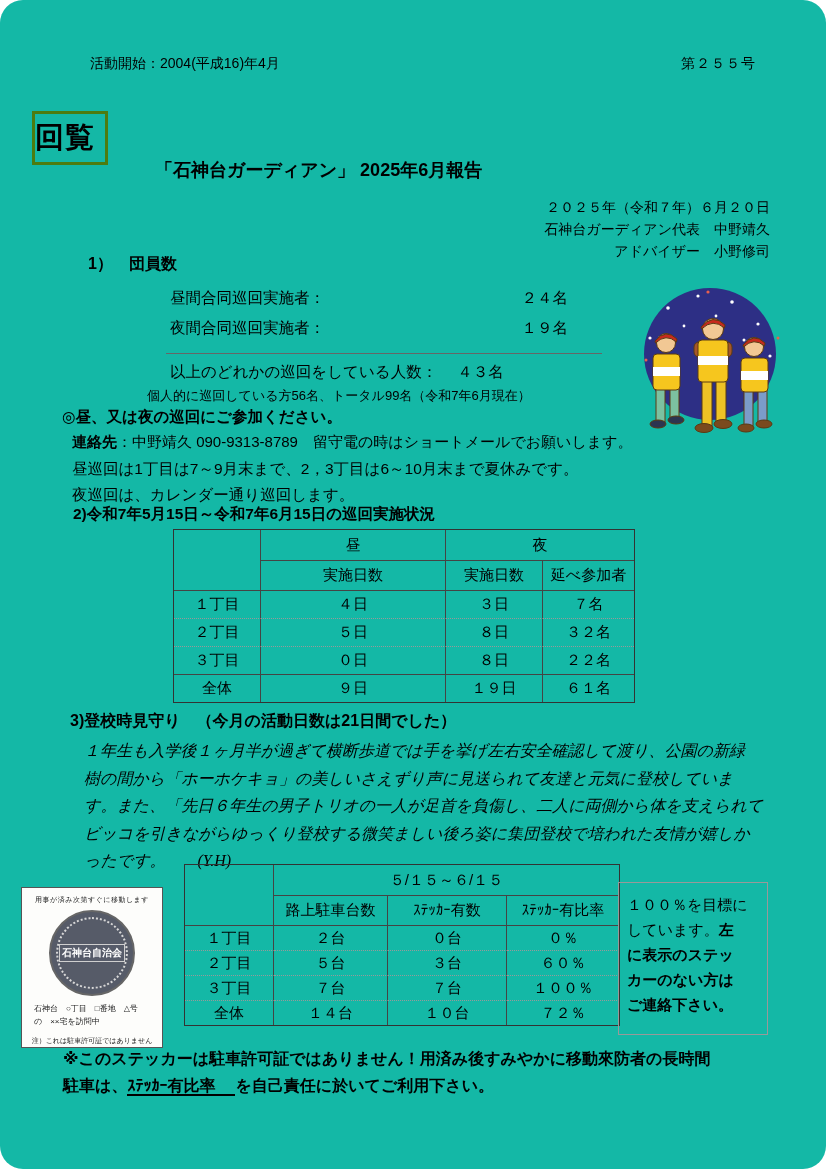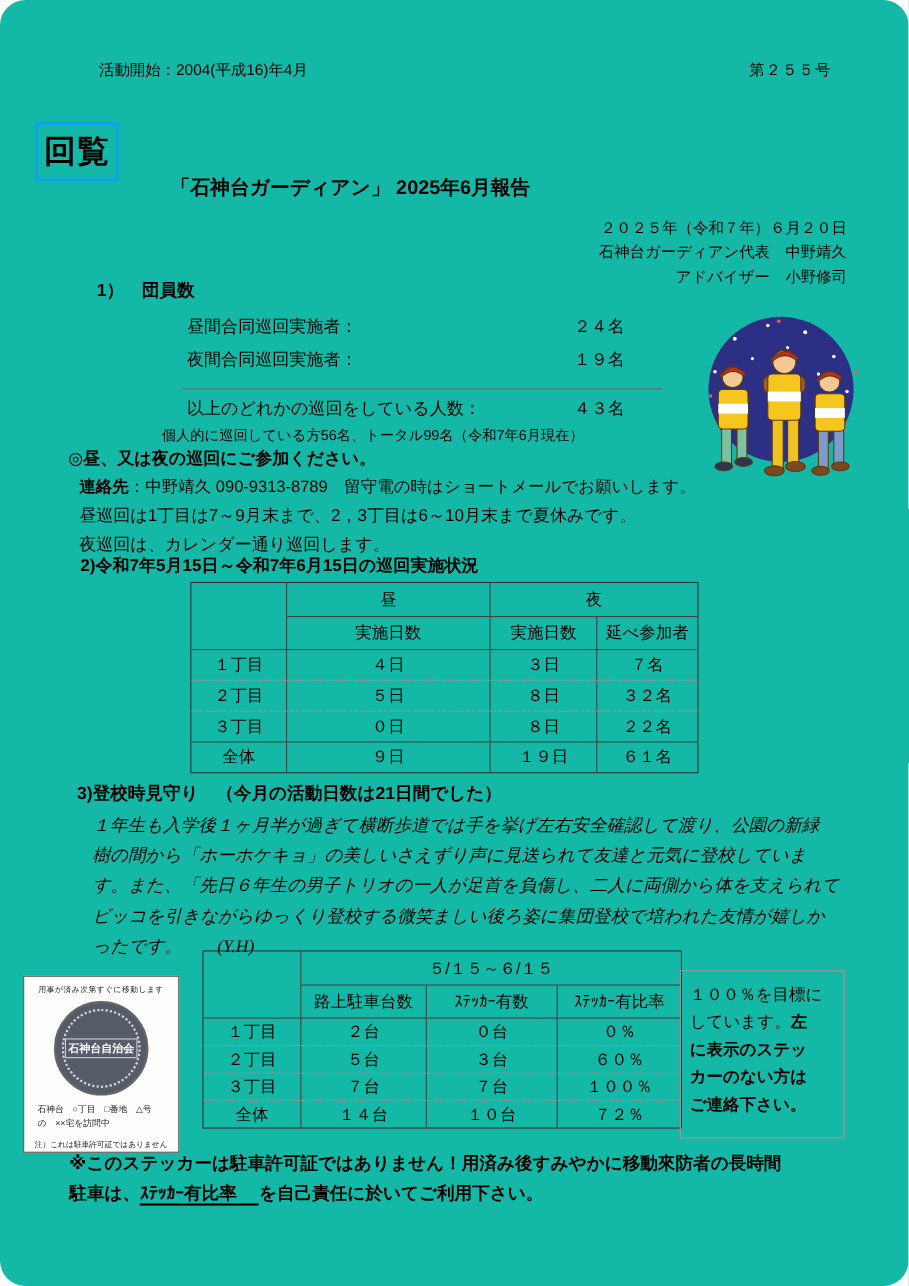"回覧" .kairan { border: 3px solid #0ea5e9 -> 3px solid #4d7c0f; justify-content: center -> flex-start }
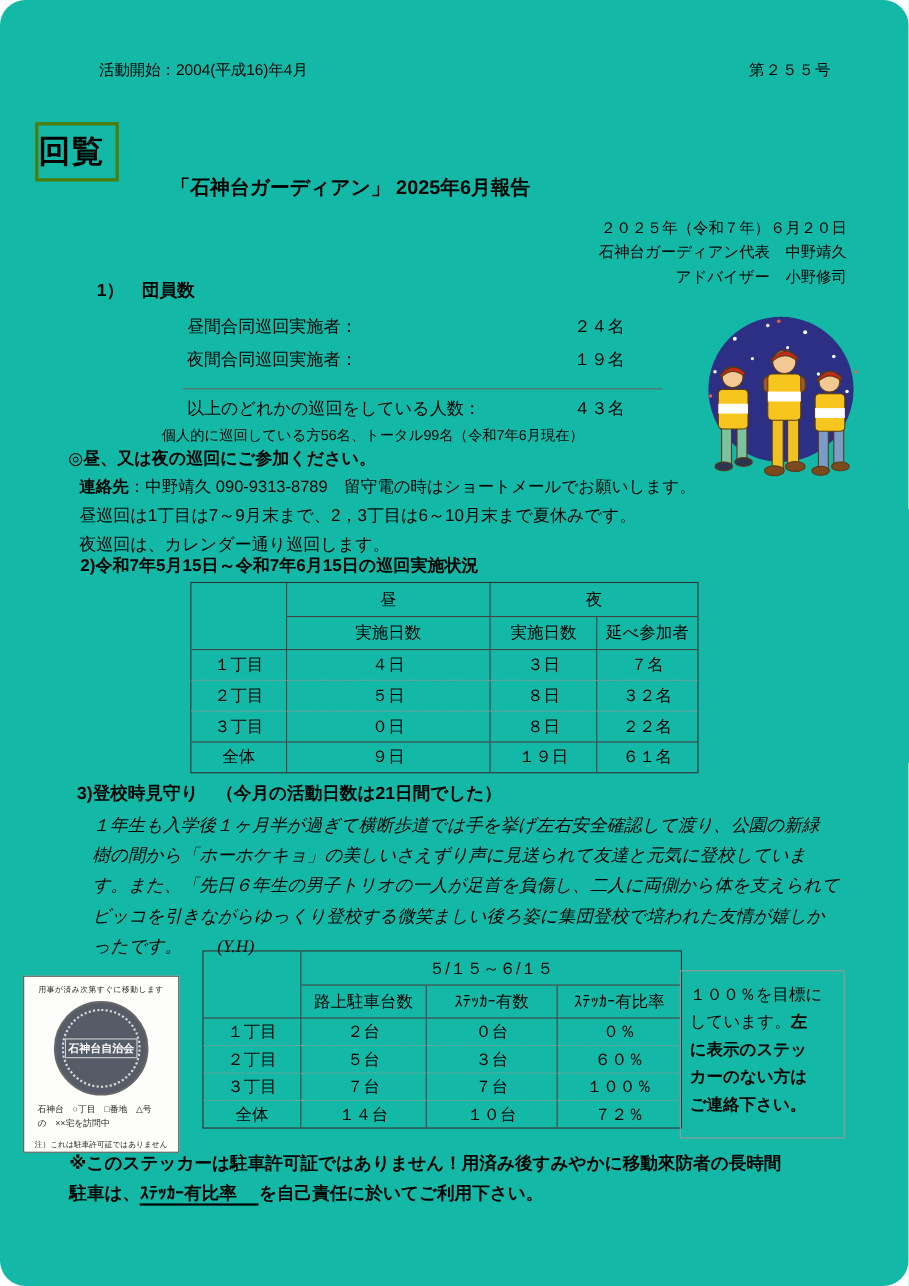"以上のどれかの巡回をしている人数：" .s1-total { gap: none -> 20px; justify-content: space-between -> flex-start }
